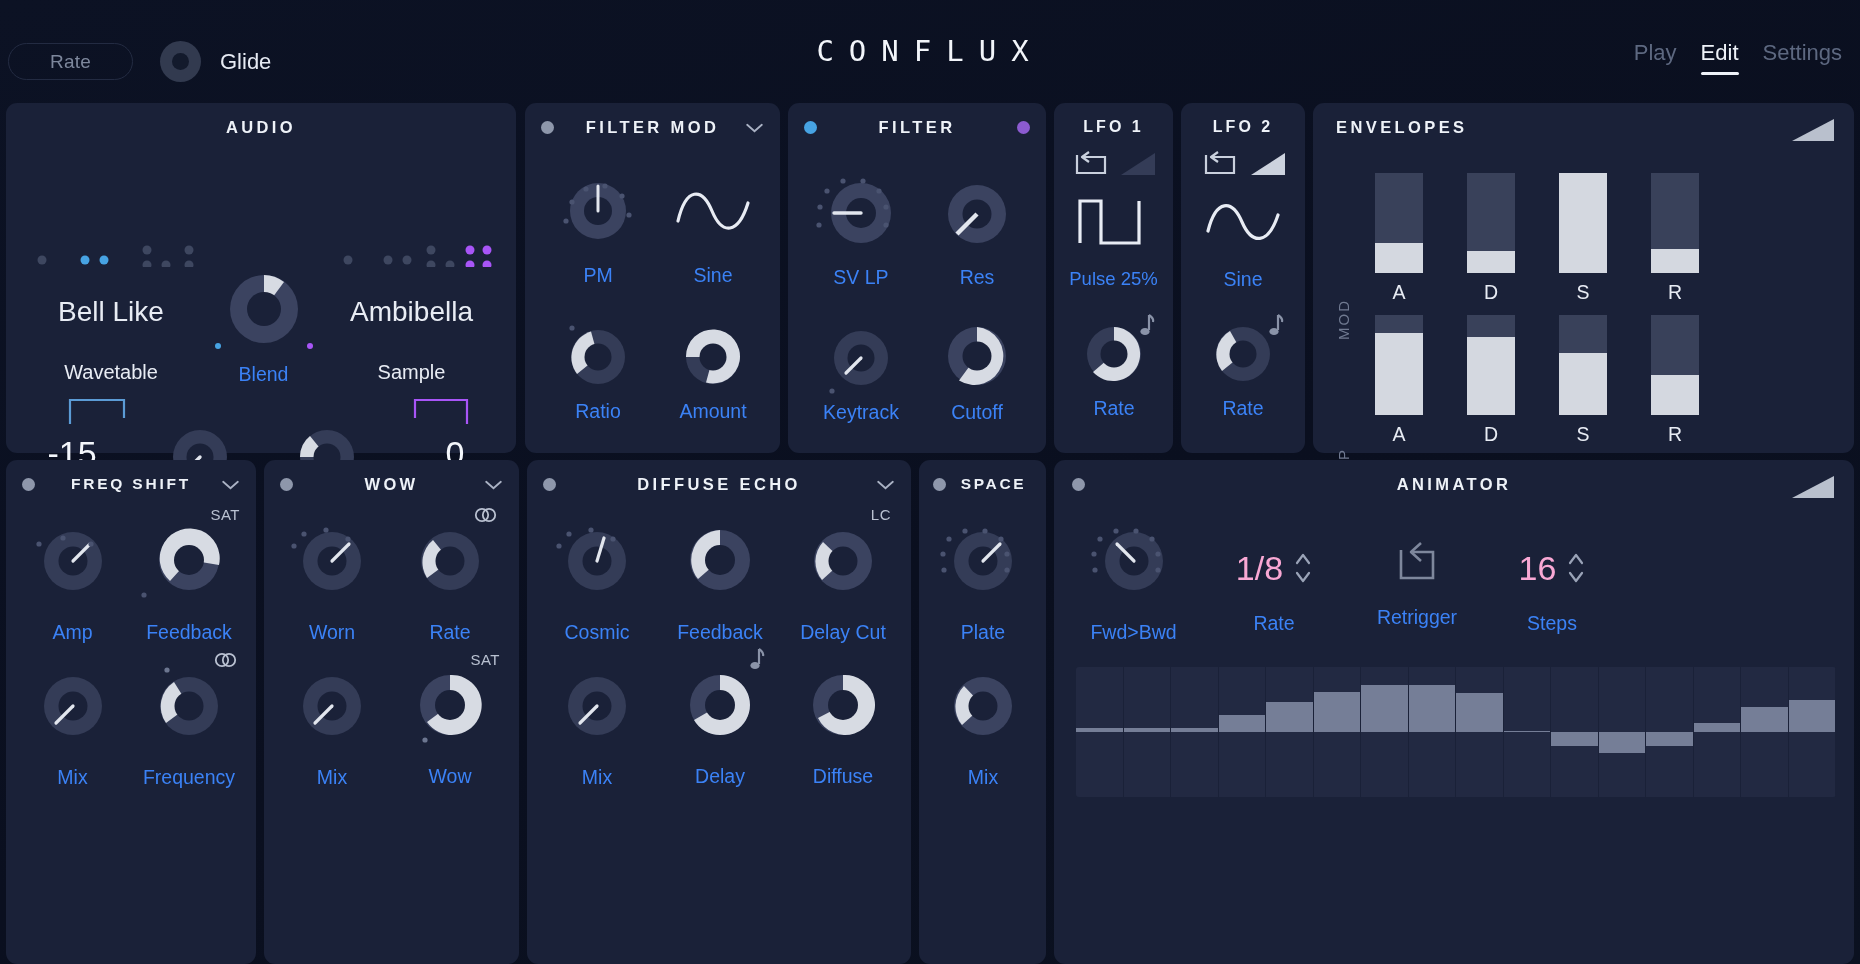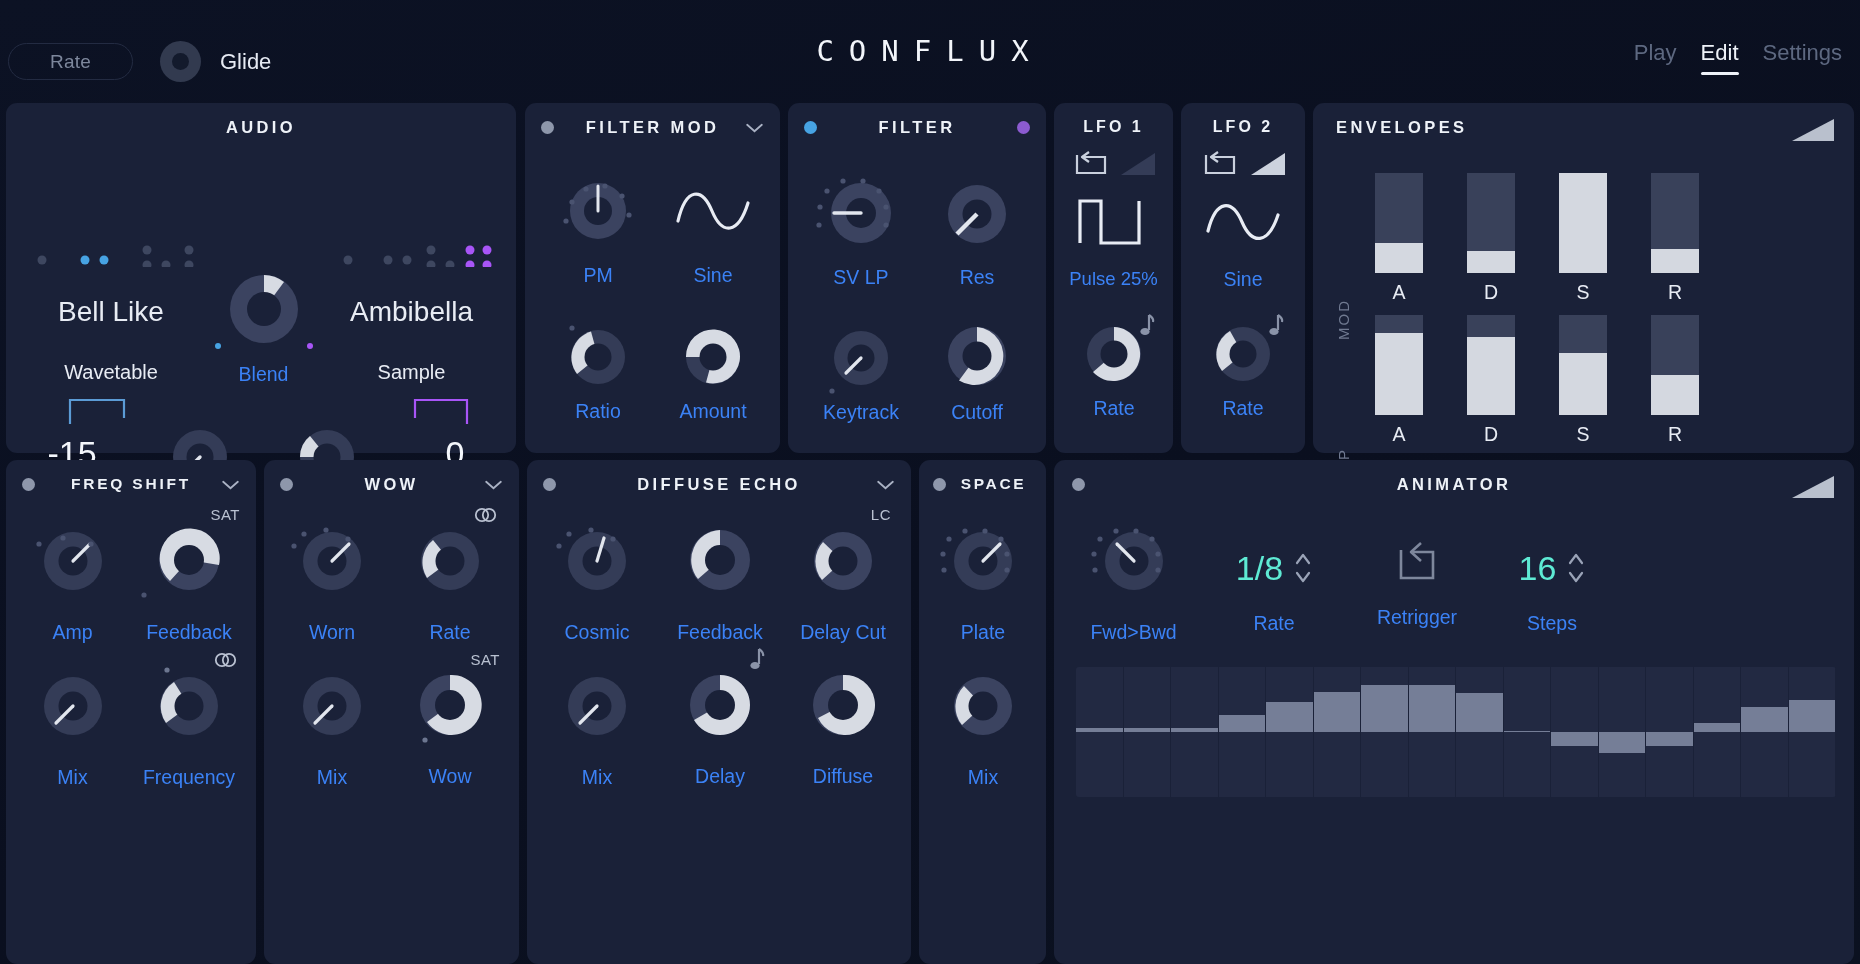"1/8" .numval { color: #5eead4 -> #f9a8d4 }
